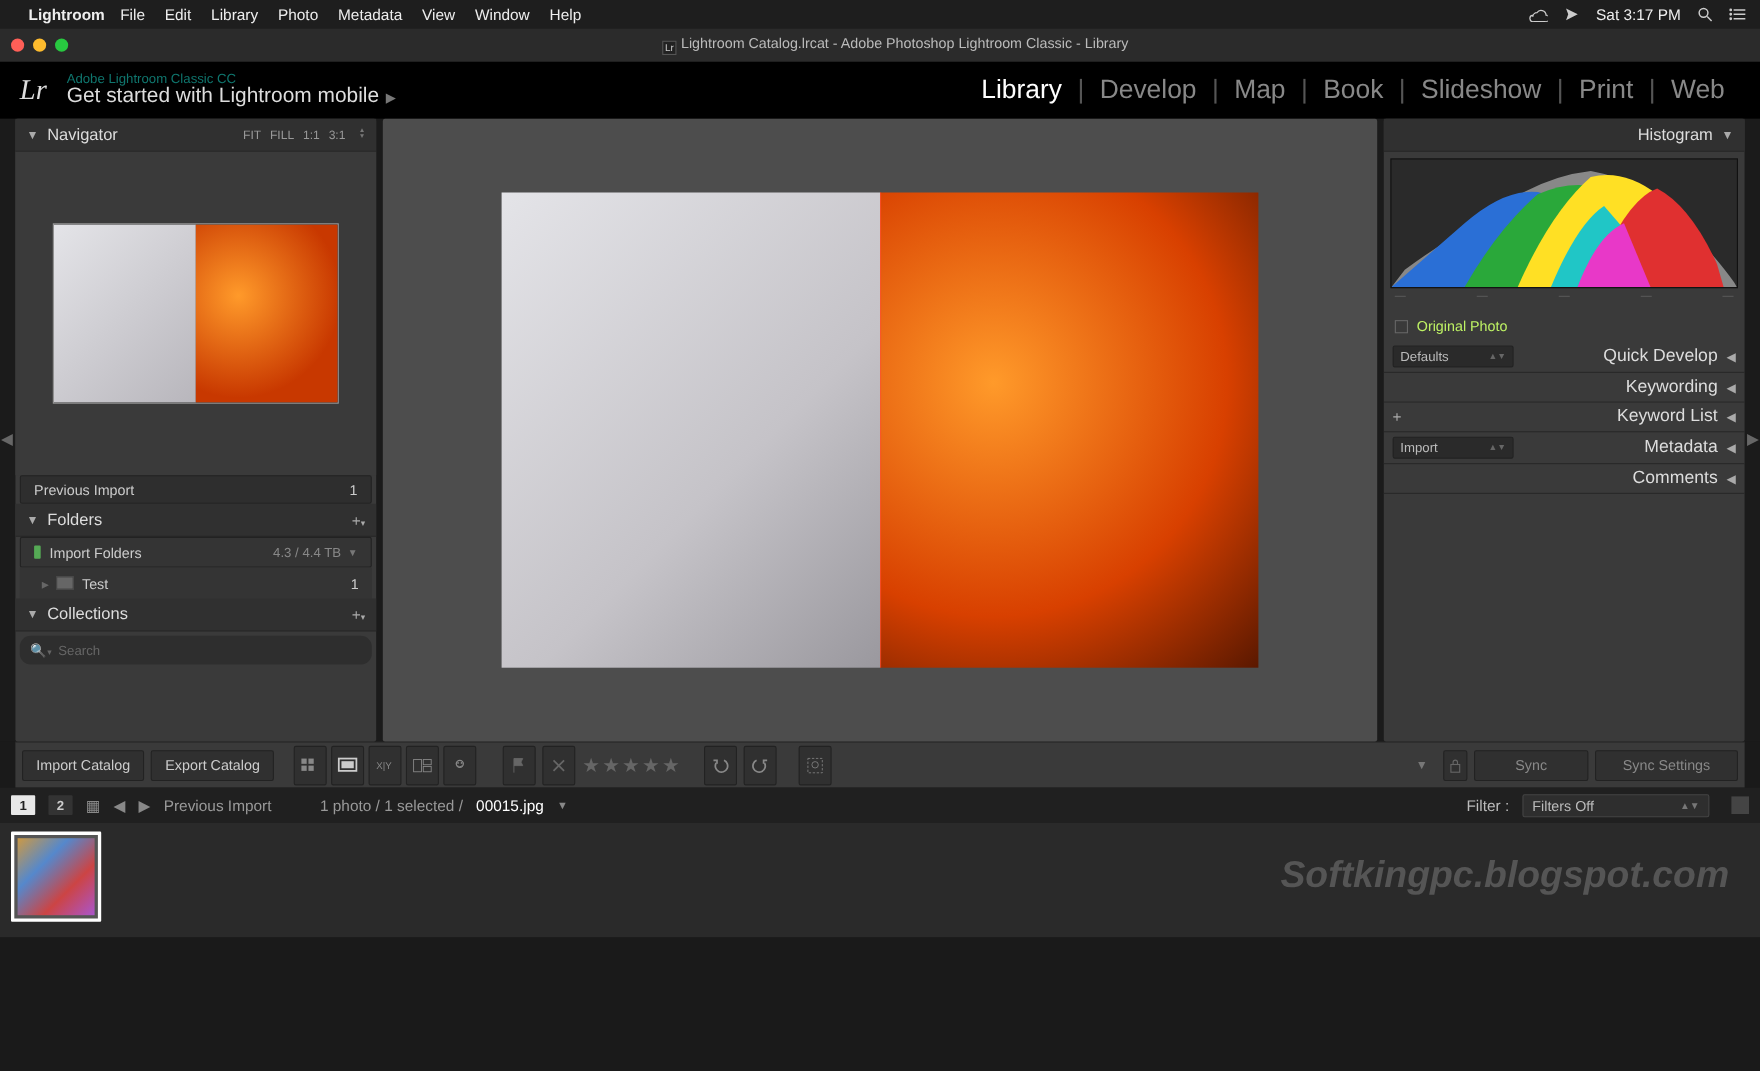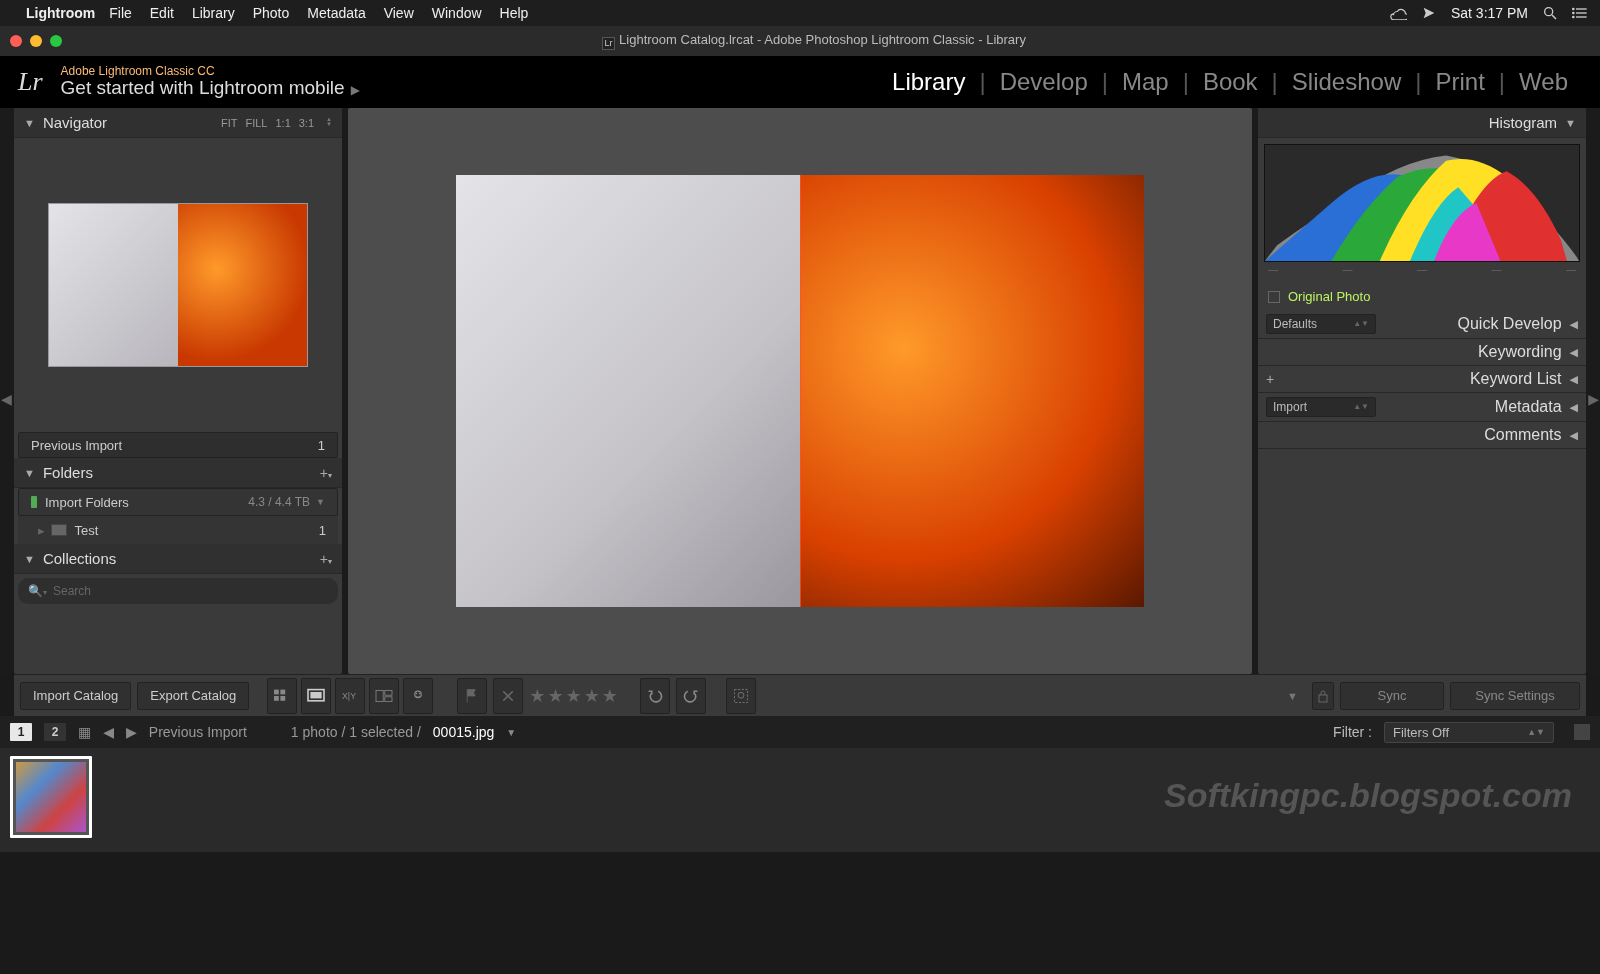"Adobe Lightroom Classic CC" .lr-sub .line1 { color: #fdba74 -> #0f766e }
